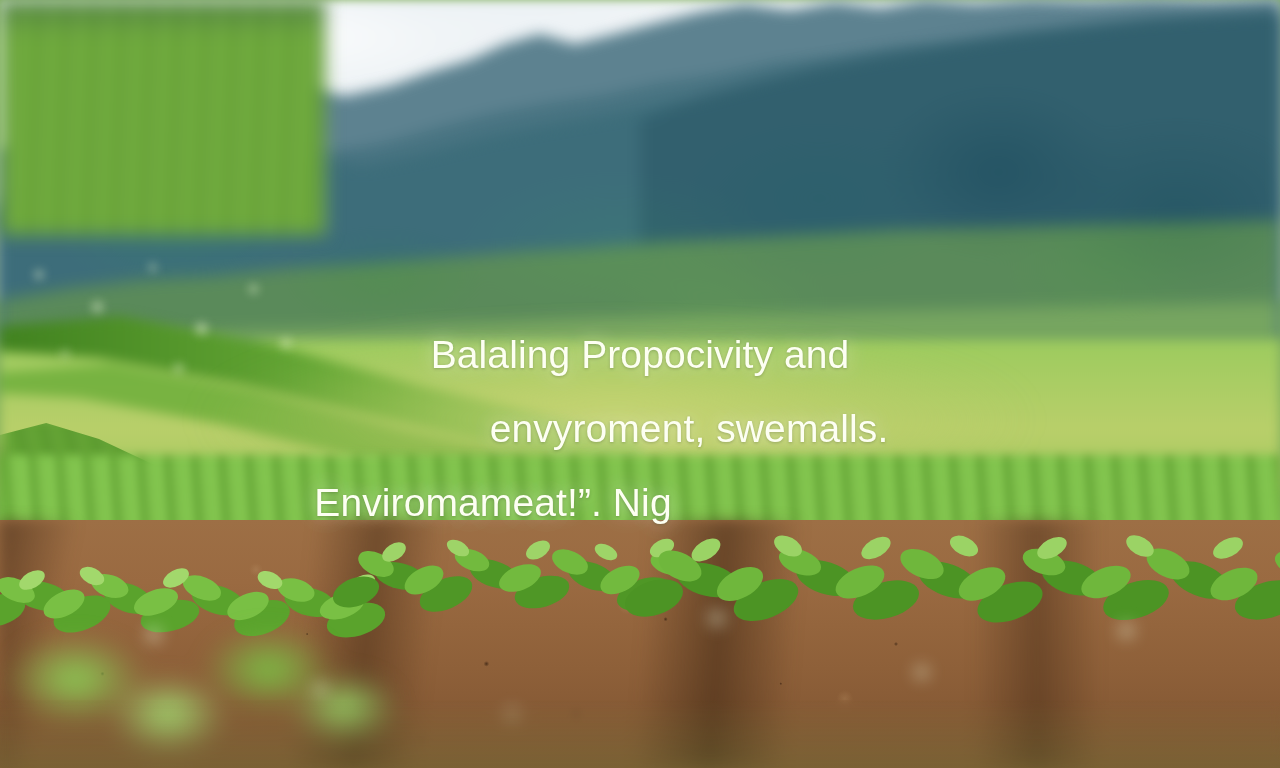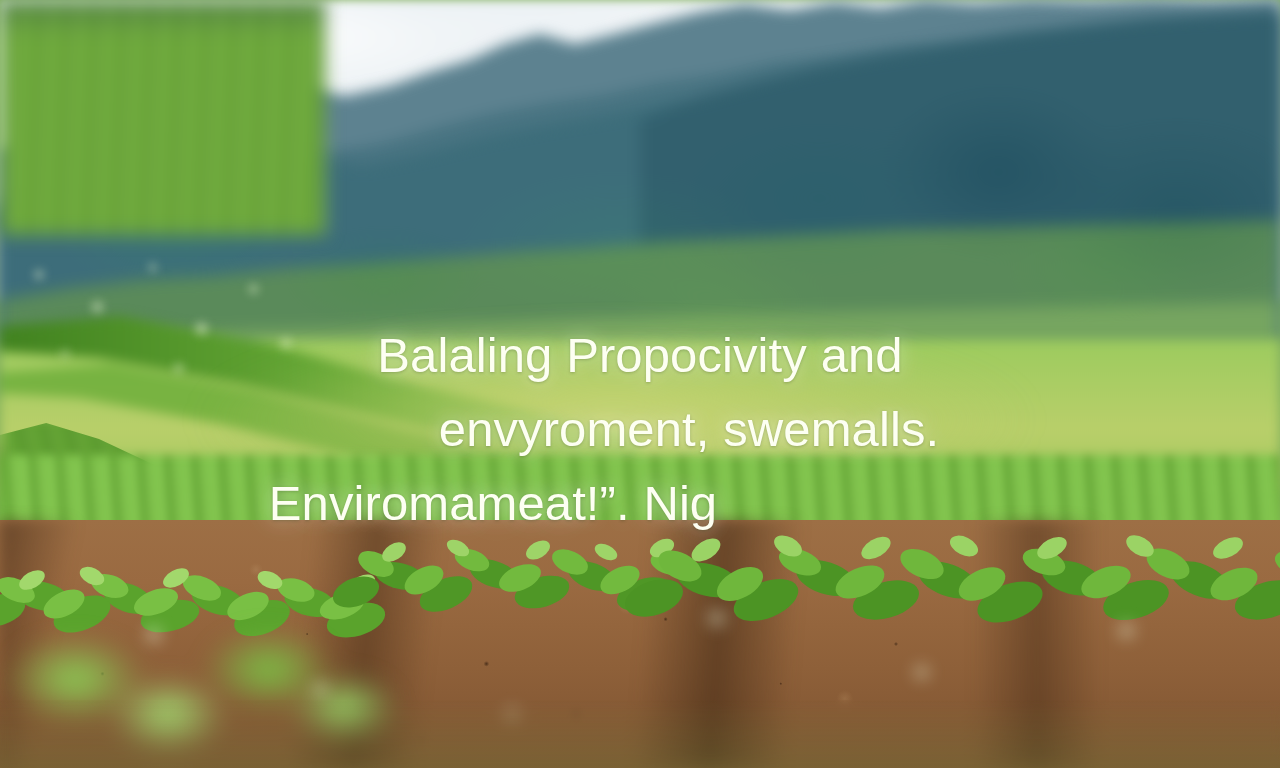"Balaling Propocivity and" .hl-line { font-size: 49px -> 39px }
